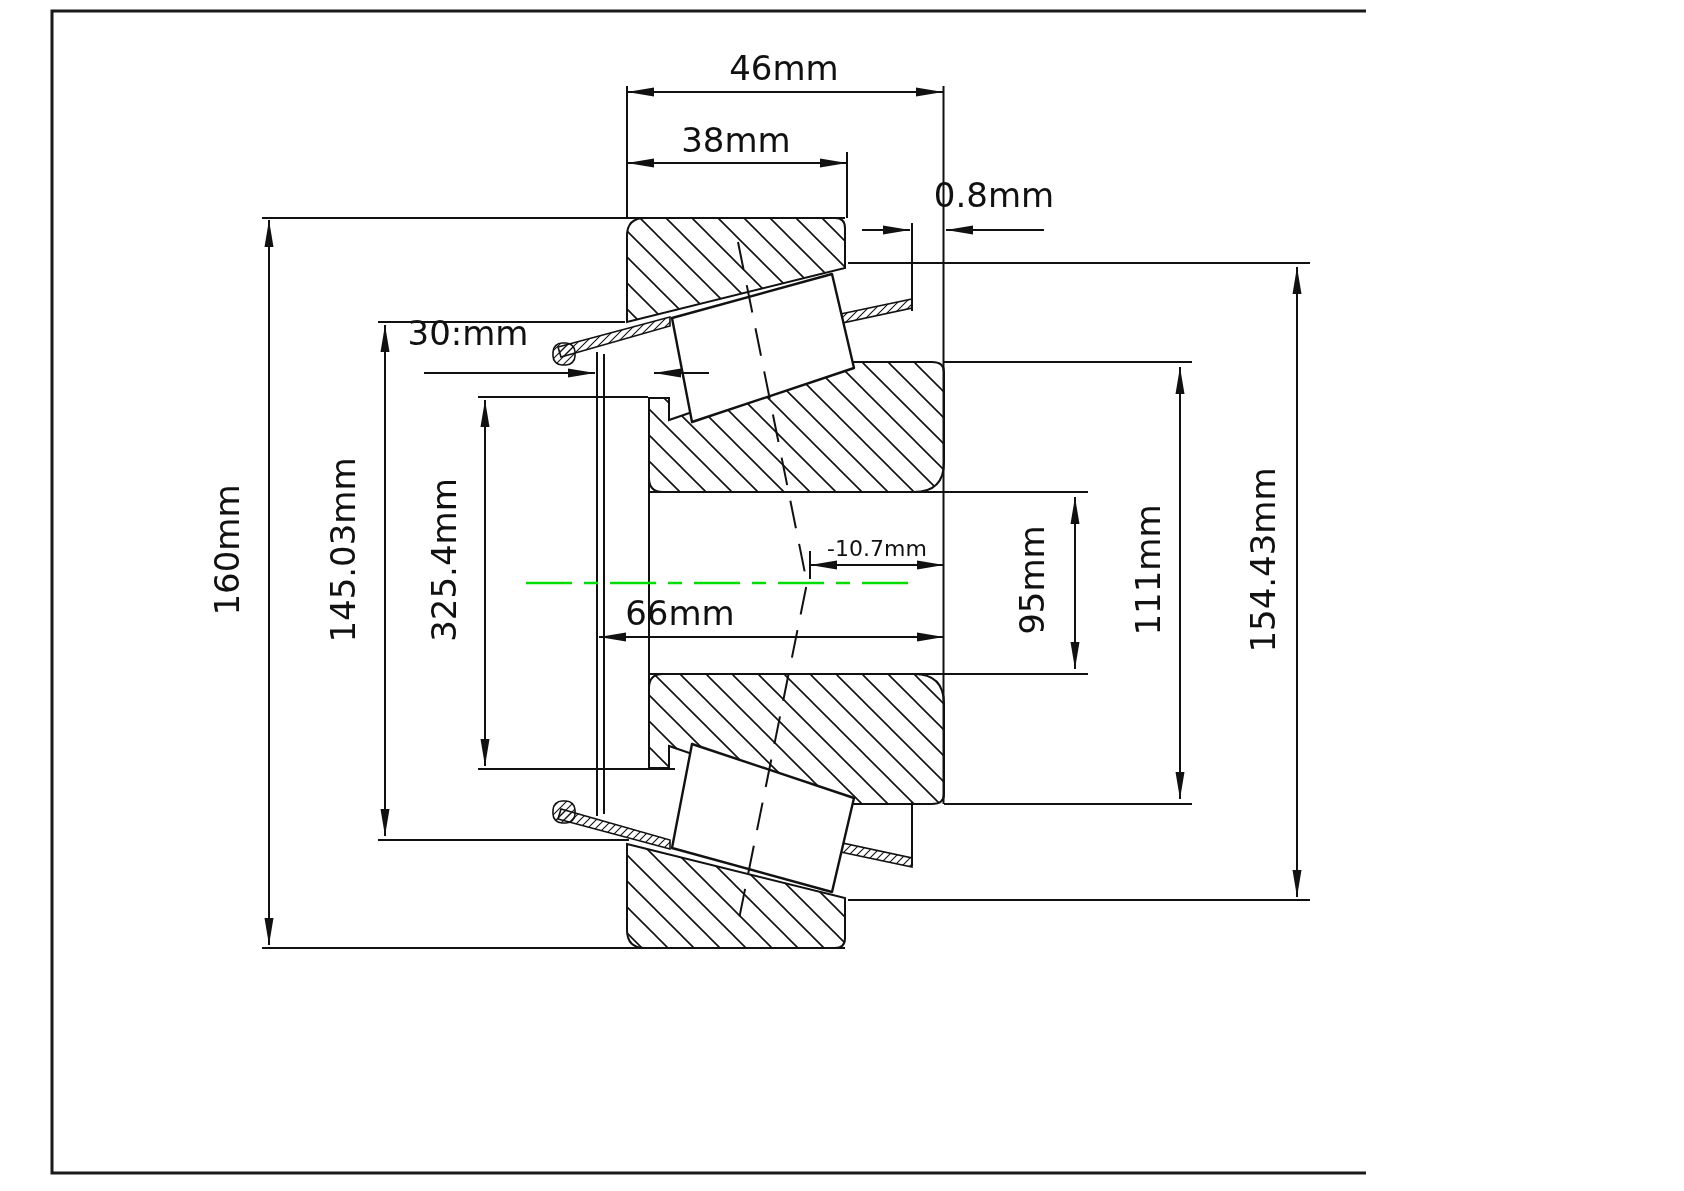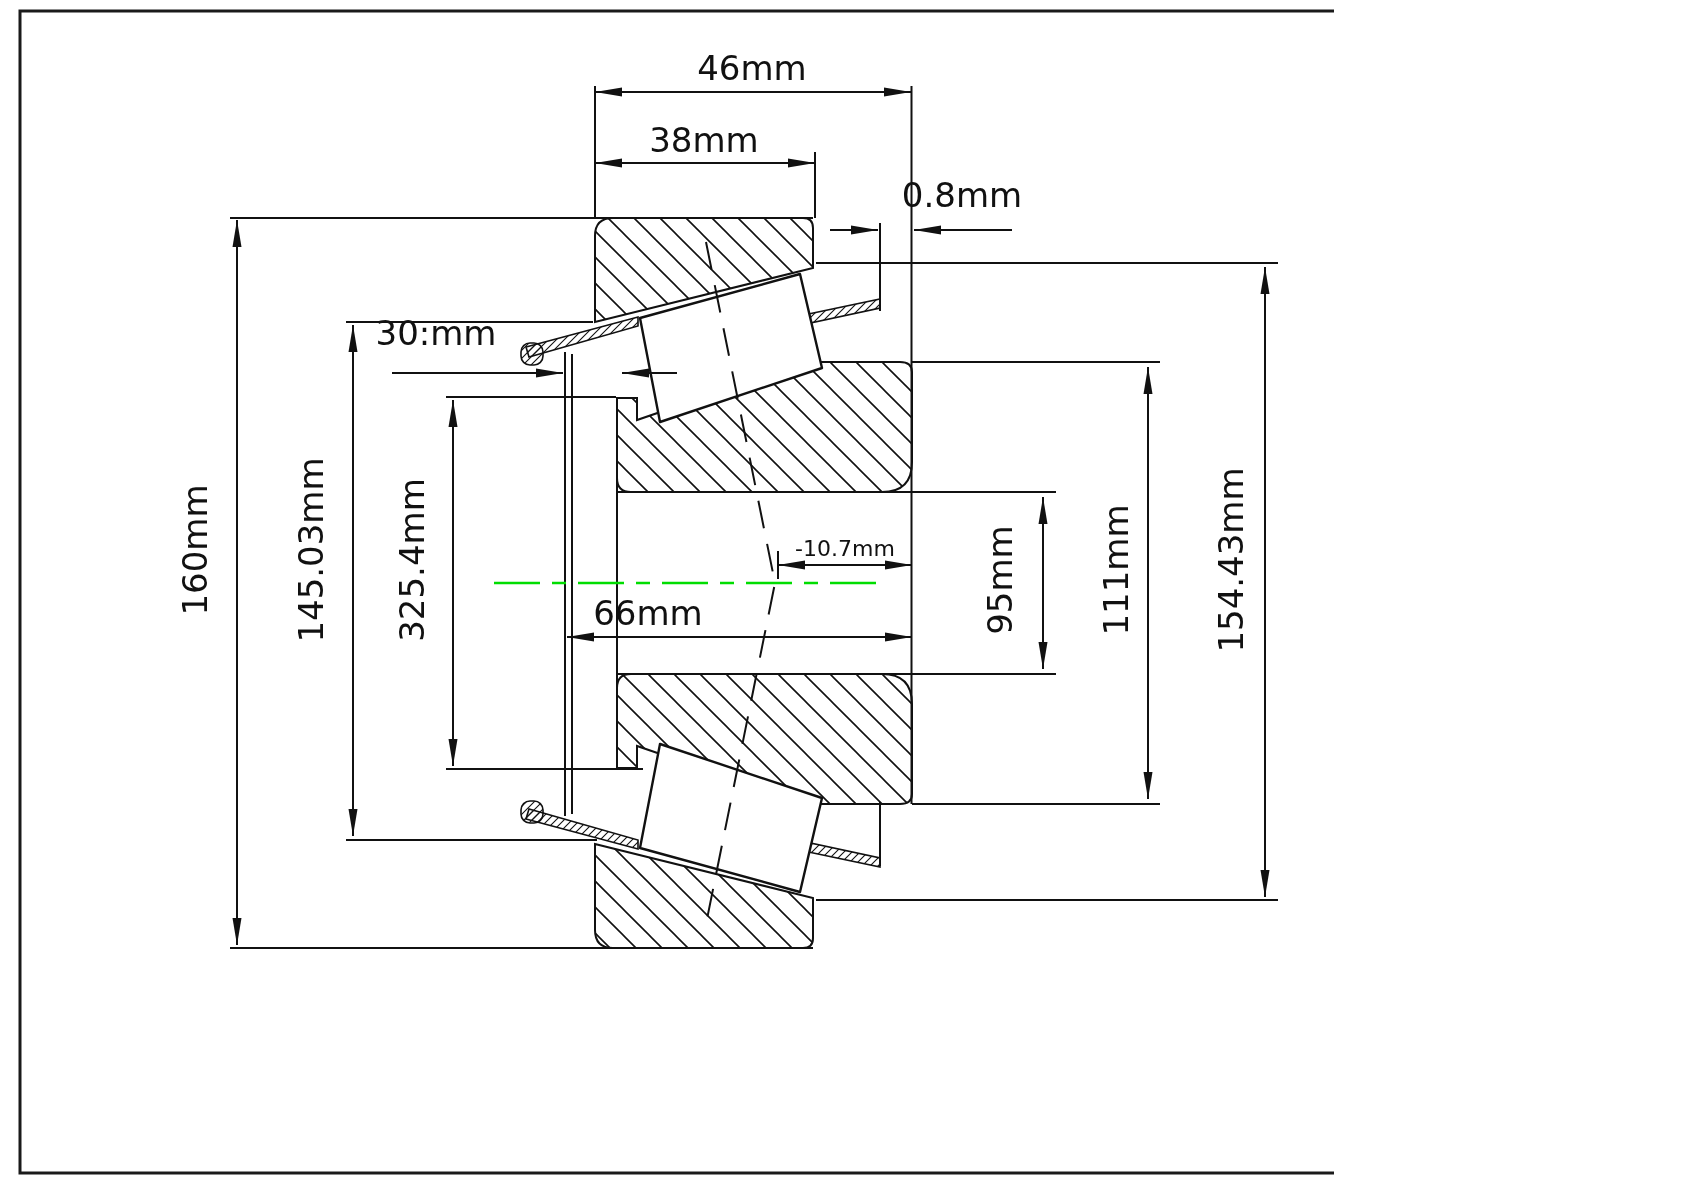"46mm" .page { margin-left: none -> 32px }
